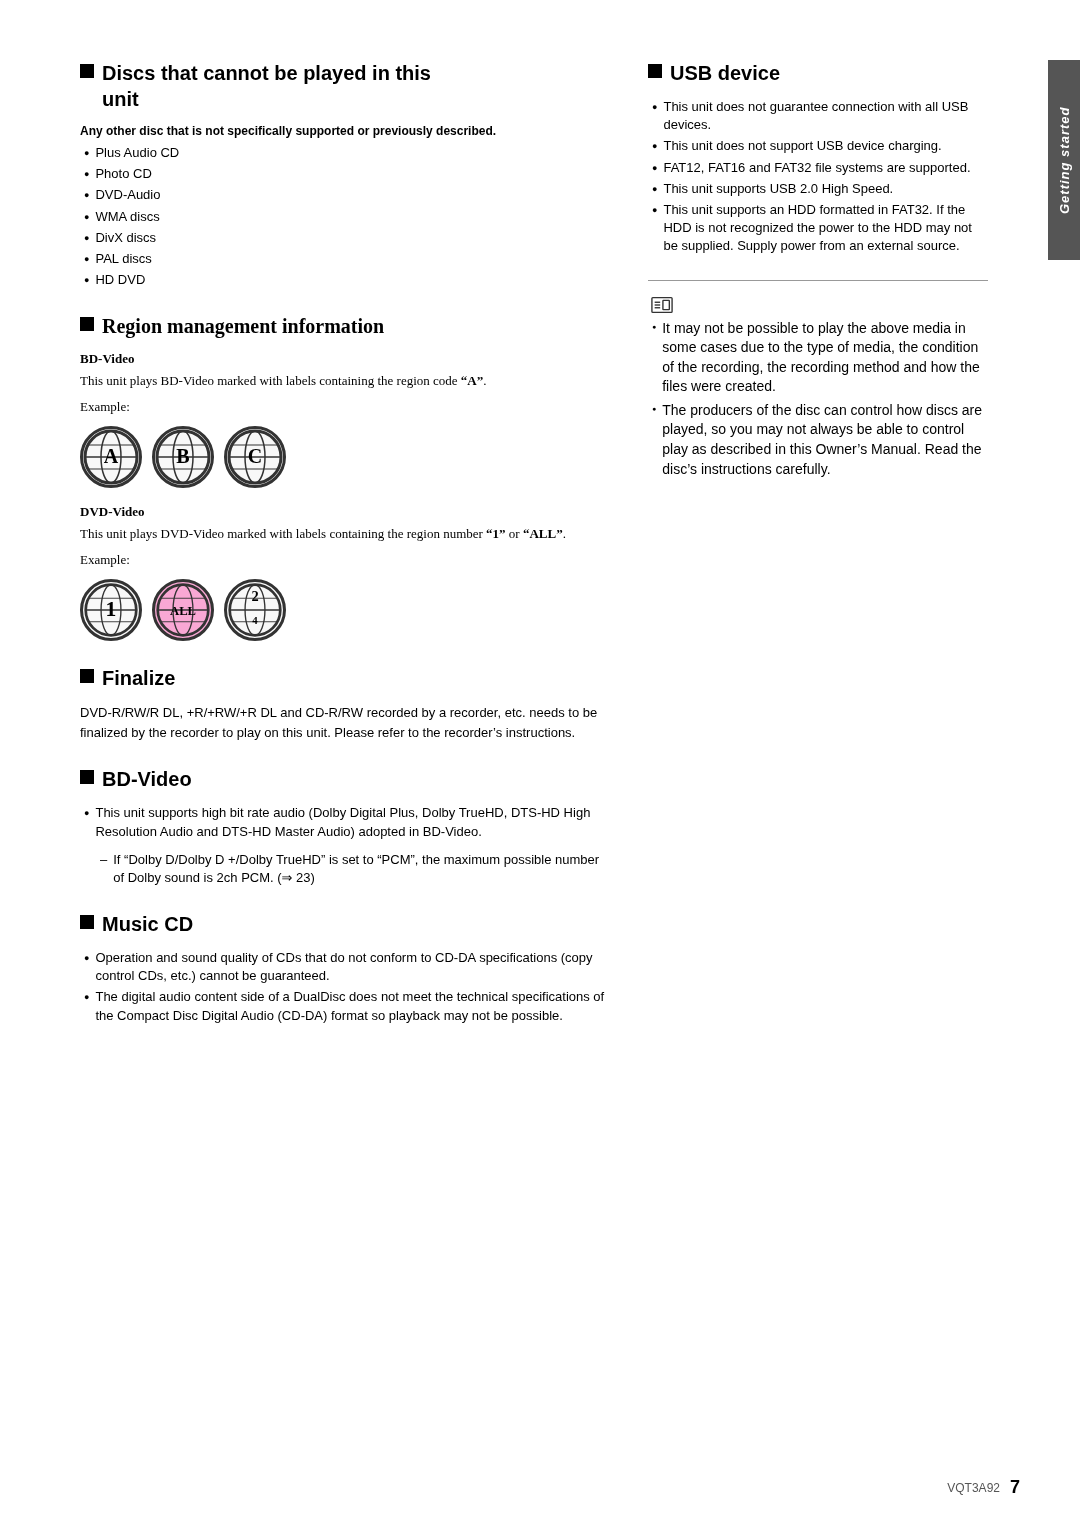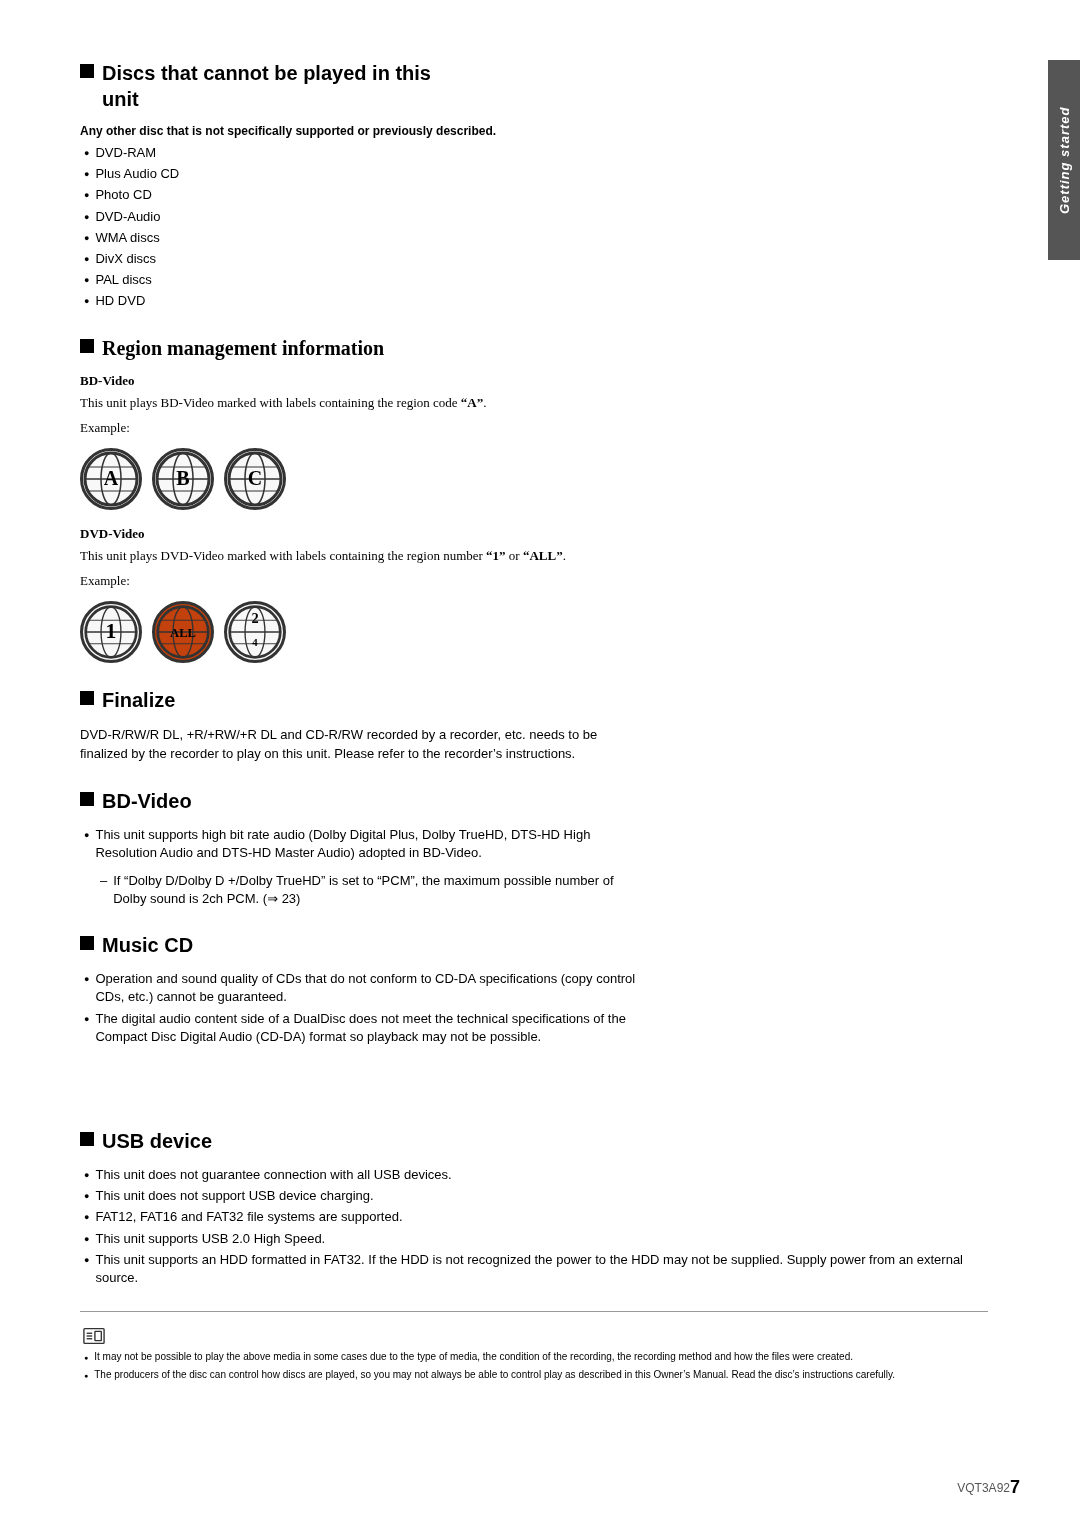"Discs that cannot be played" .main-content { flex-direction: column -> none }
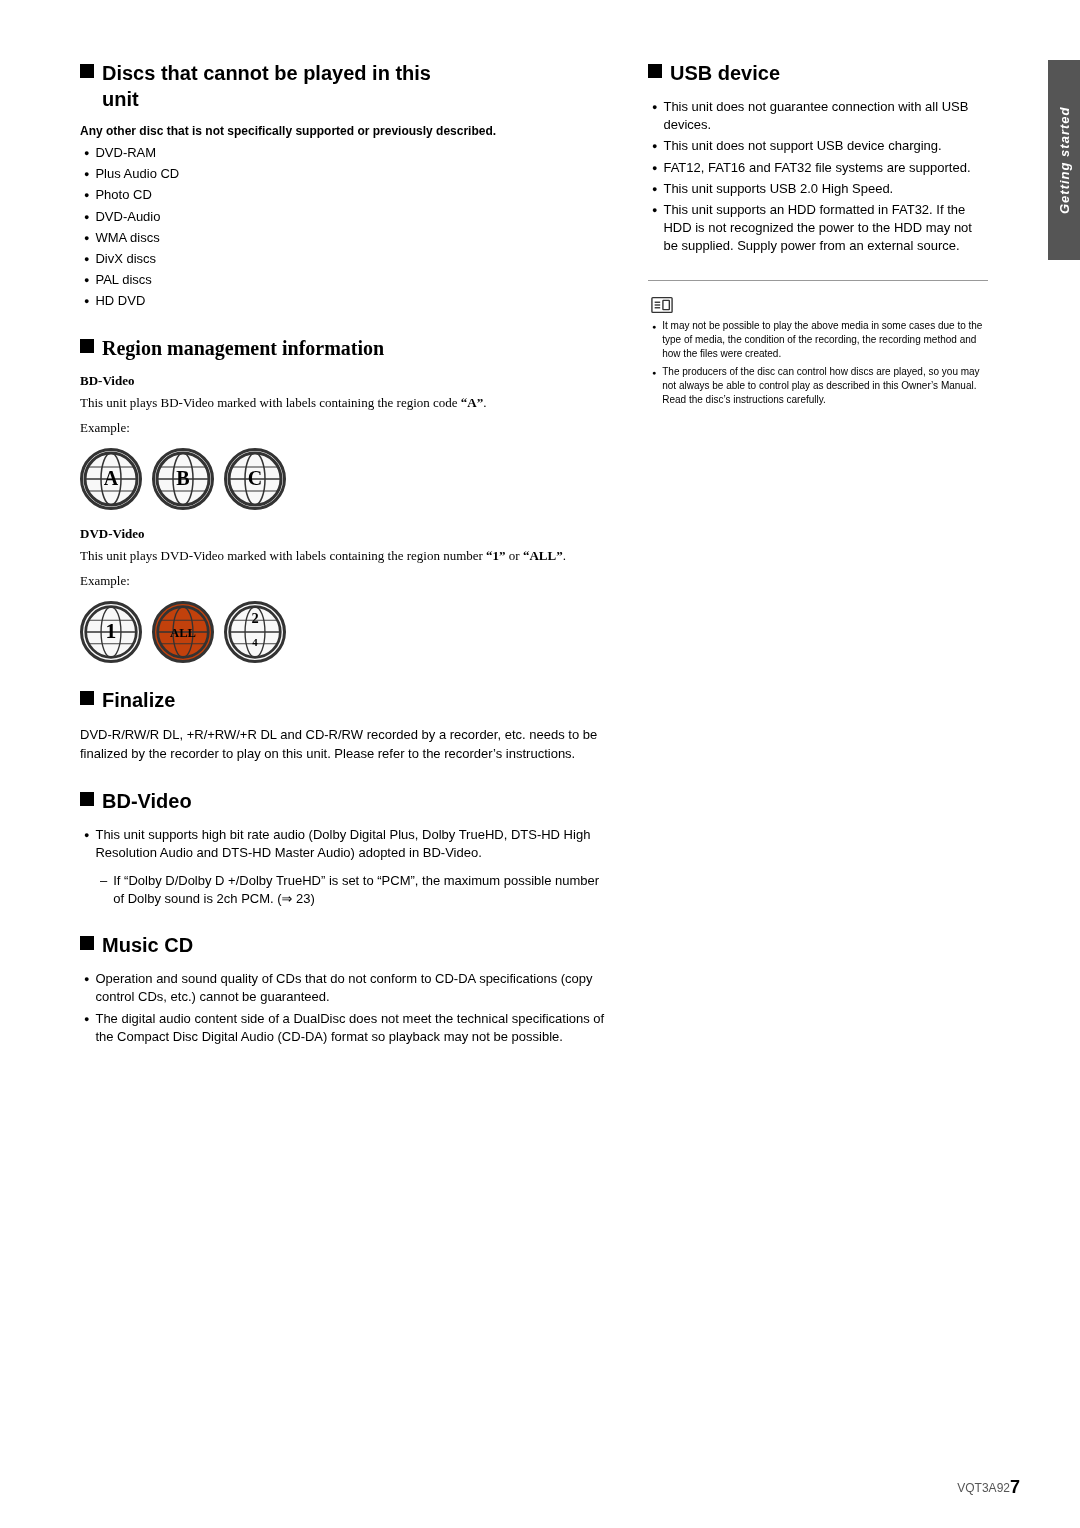"DVD-RAM" li { html: <li> <span>DVD-RAM</span> </li> -> none }
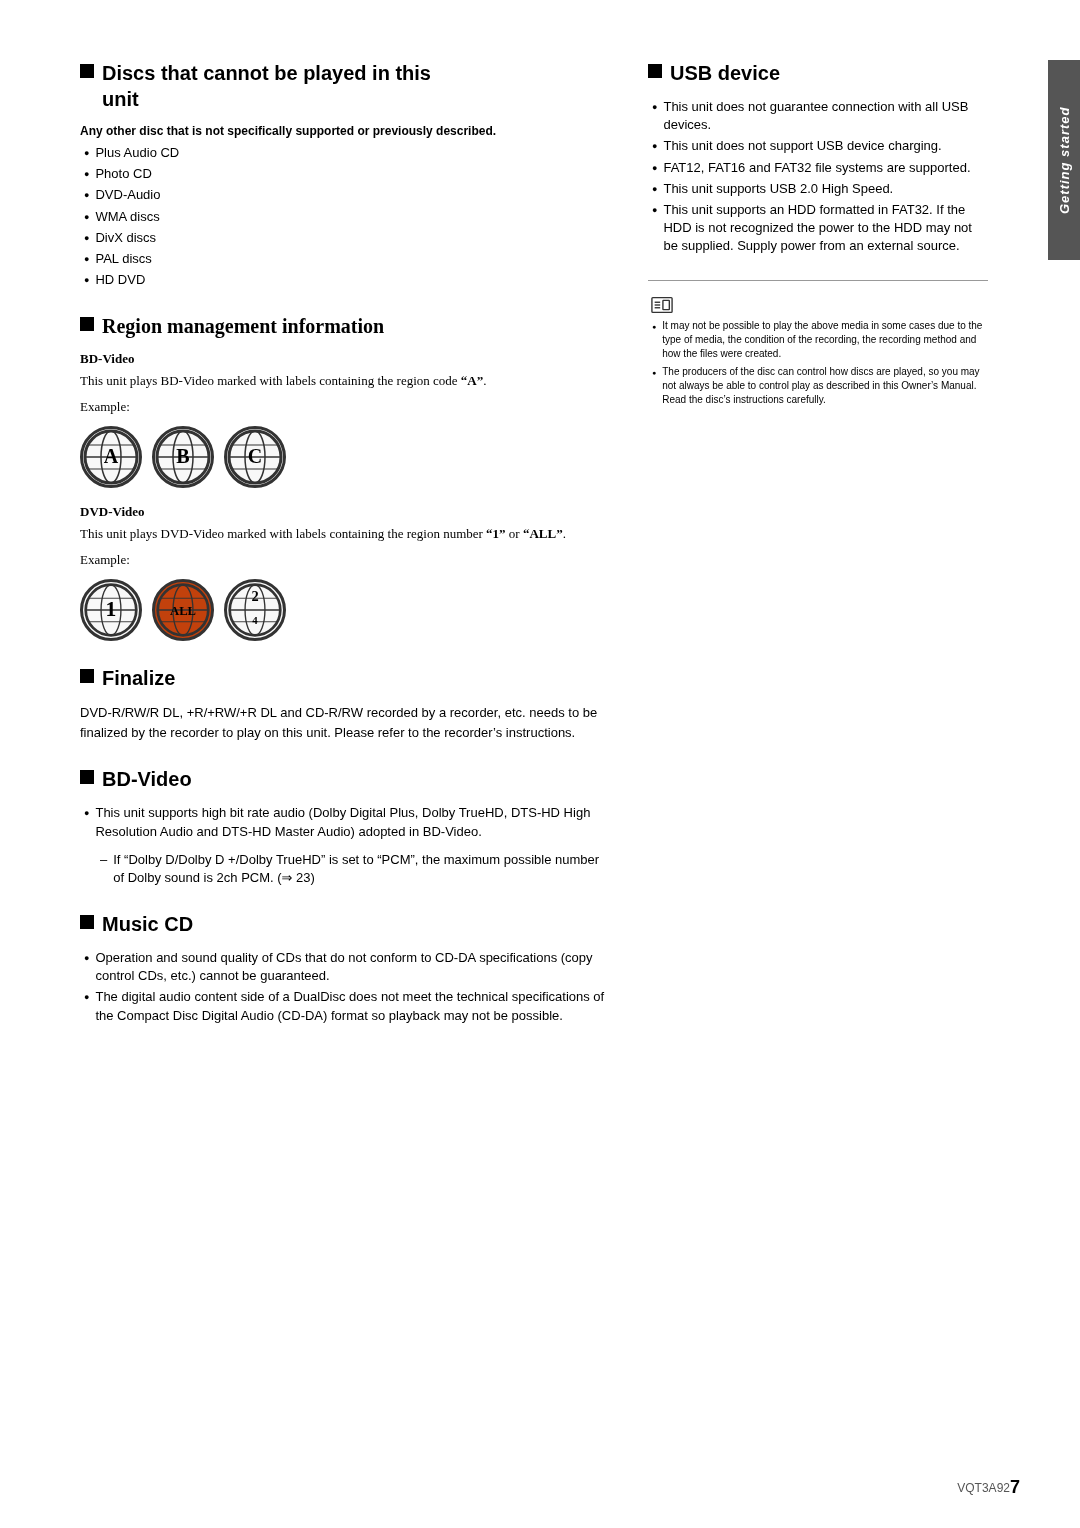"It may not be possible" .small-bullet-list li { font-size: 10px -> 14px }
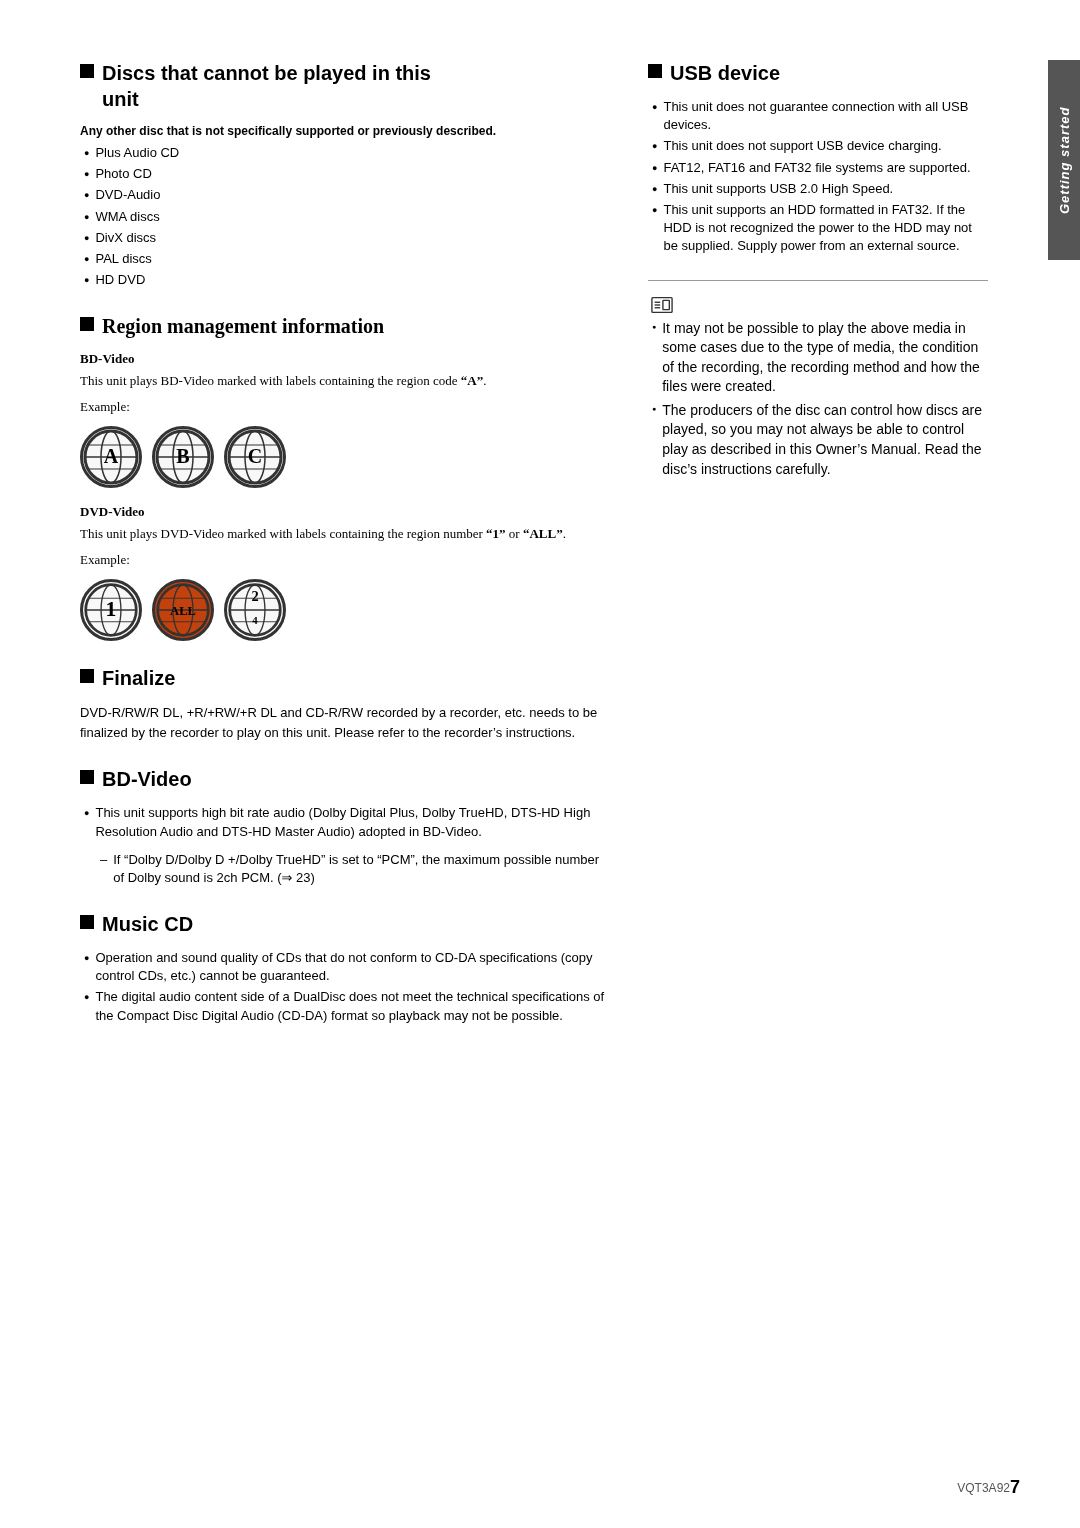"ALL" div.region-badge { background: #c2410c -> #f9a8d4 }
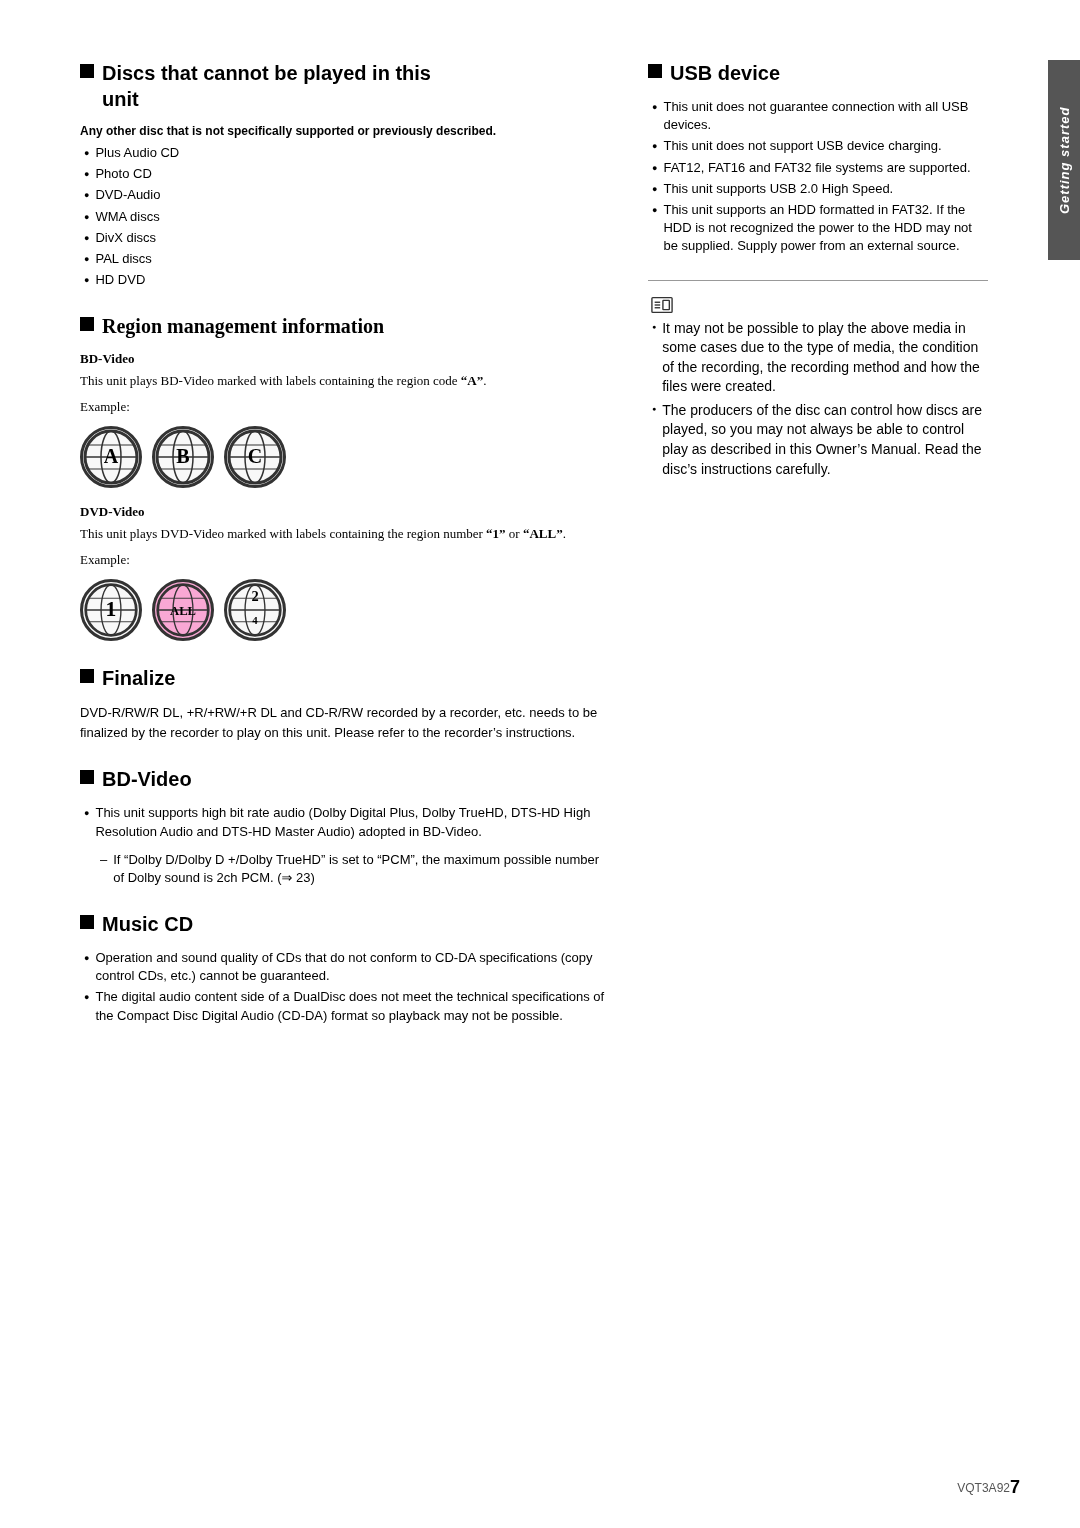"VQT3A92" .page-footer { gap: none -> 10px }
